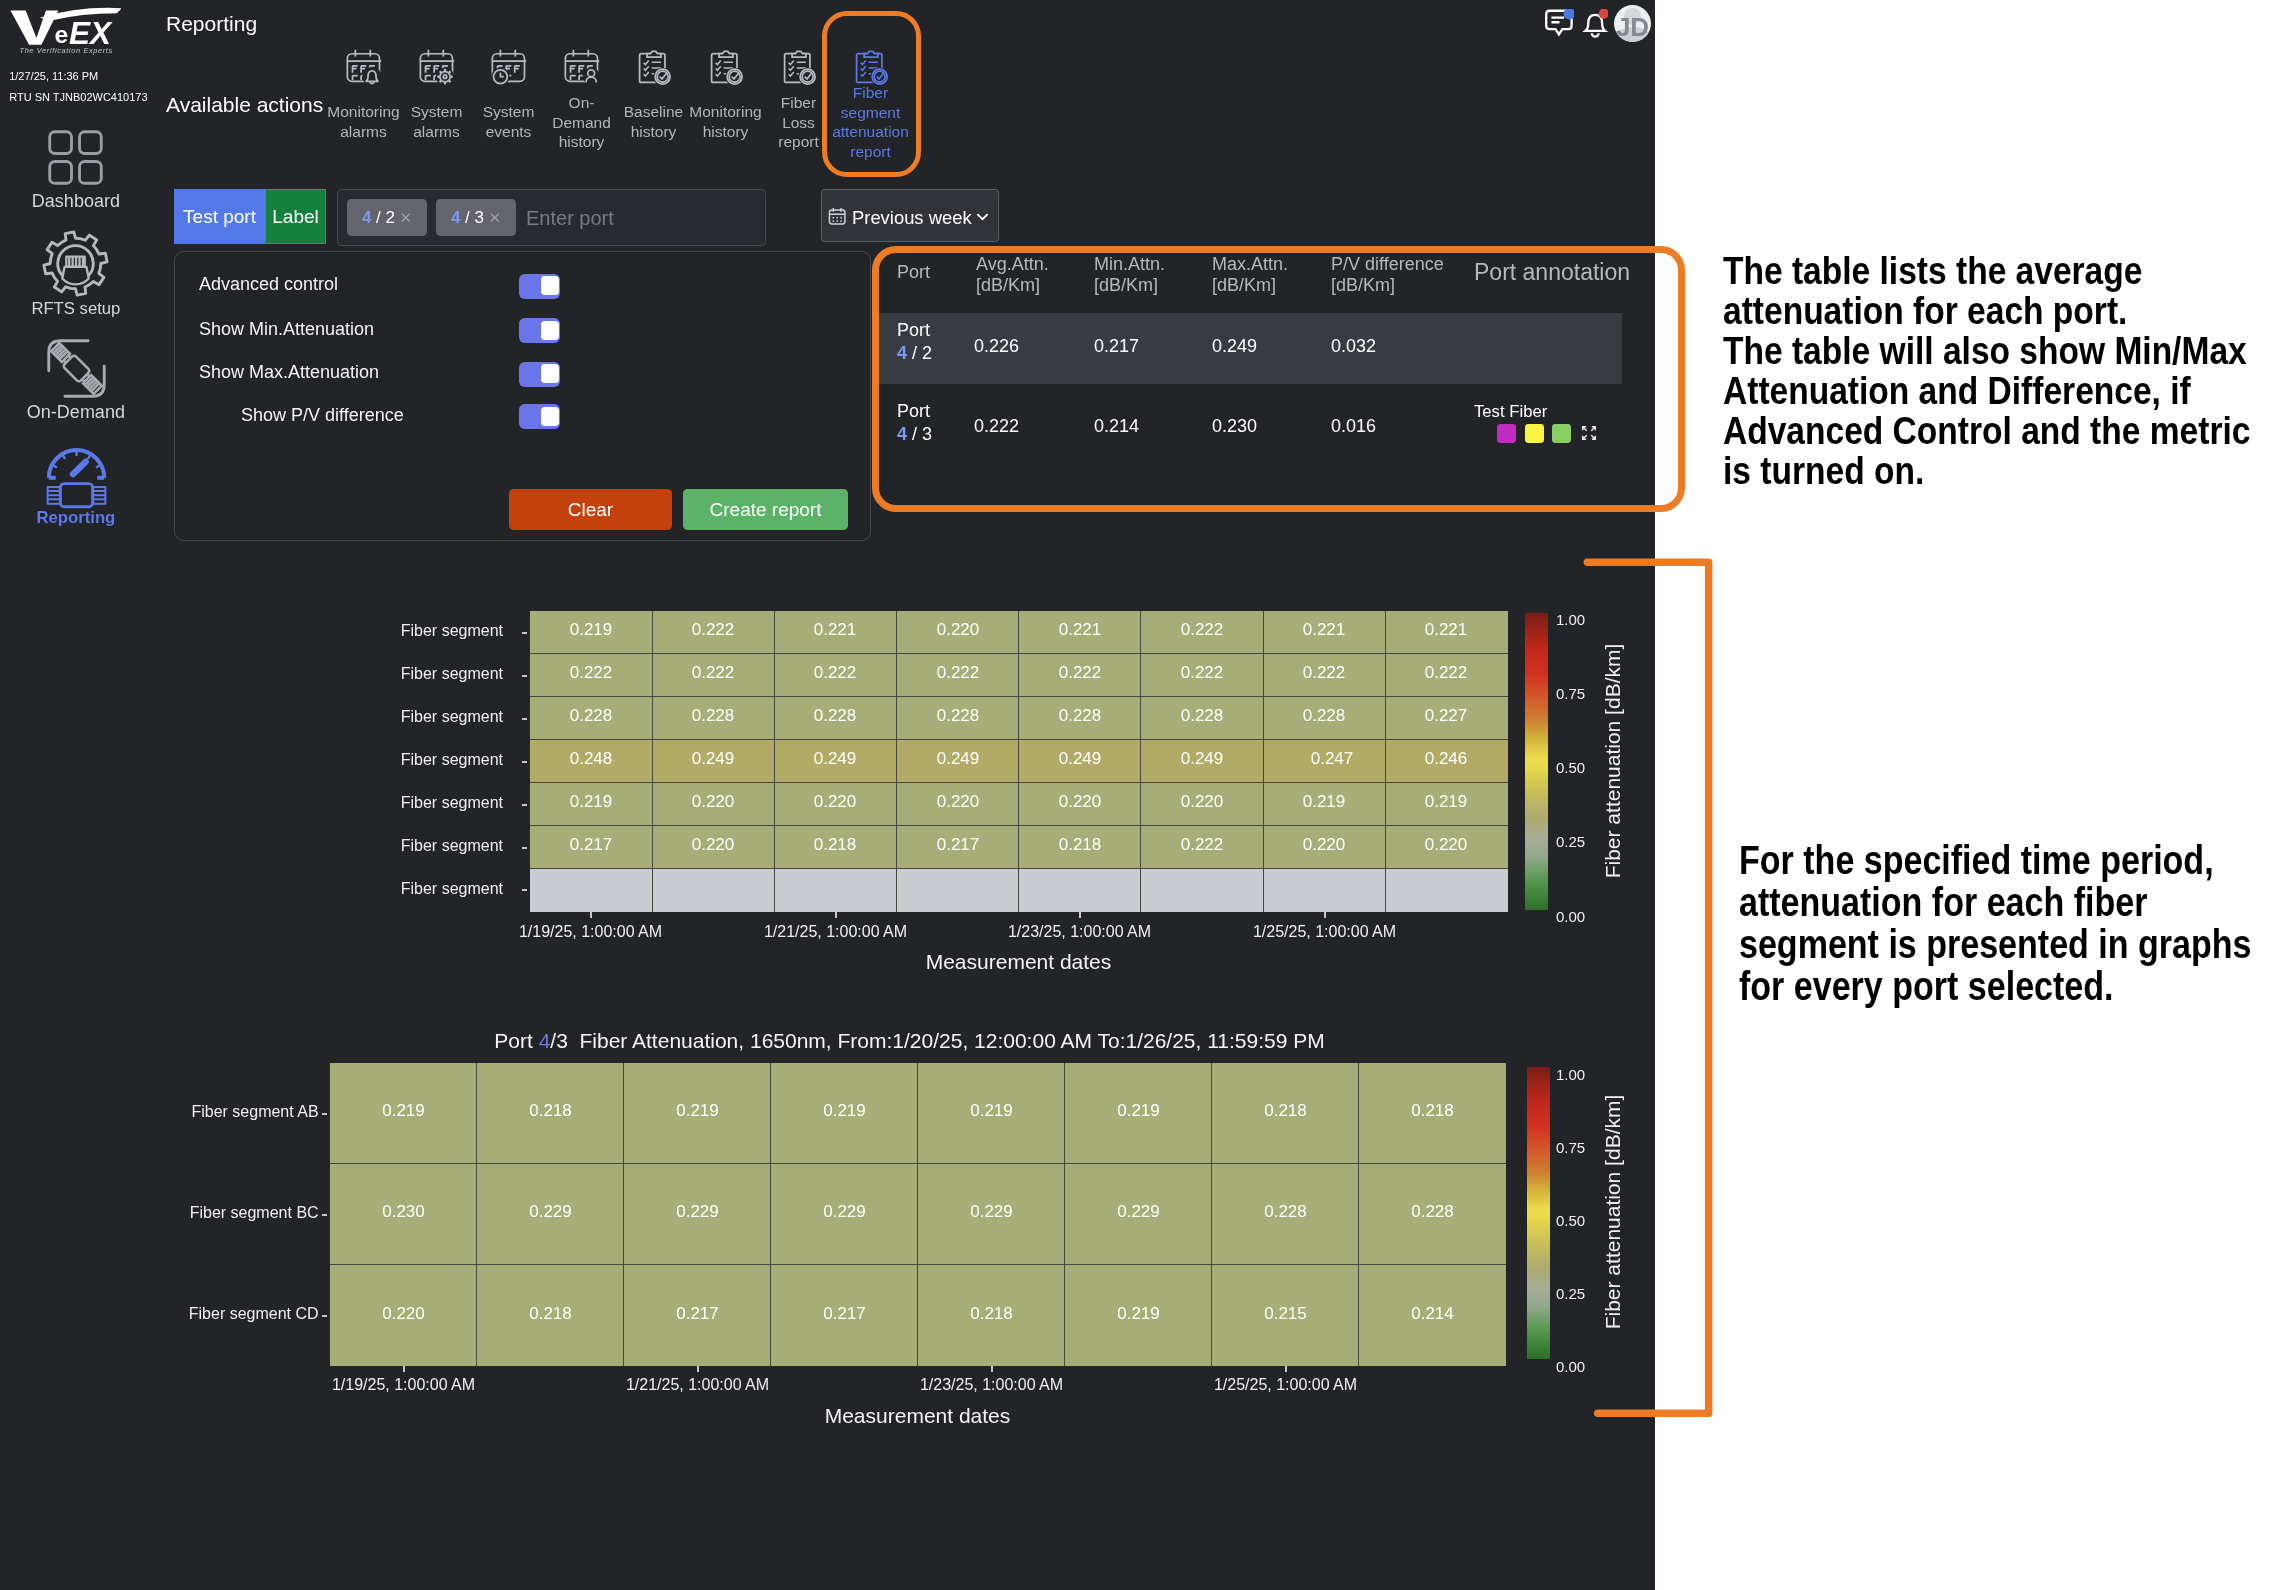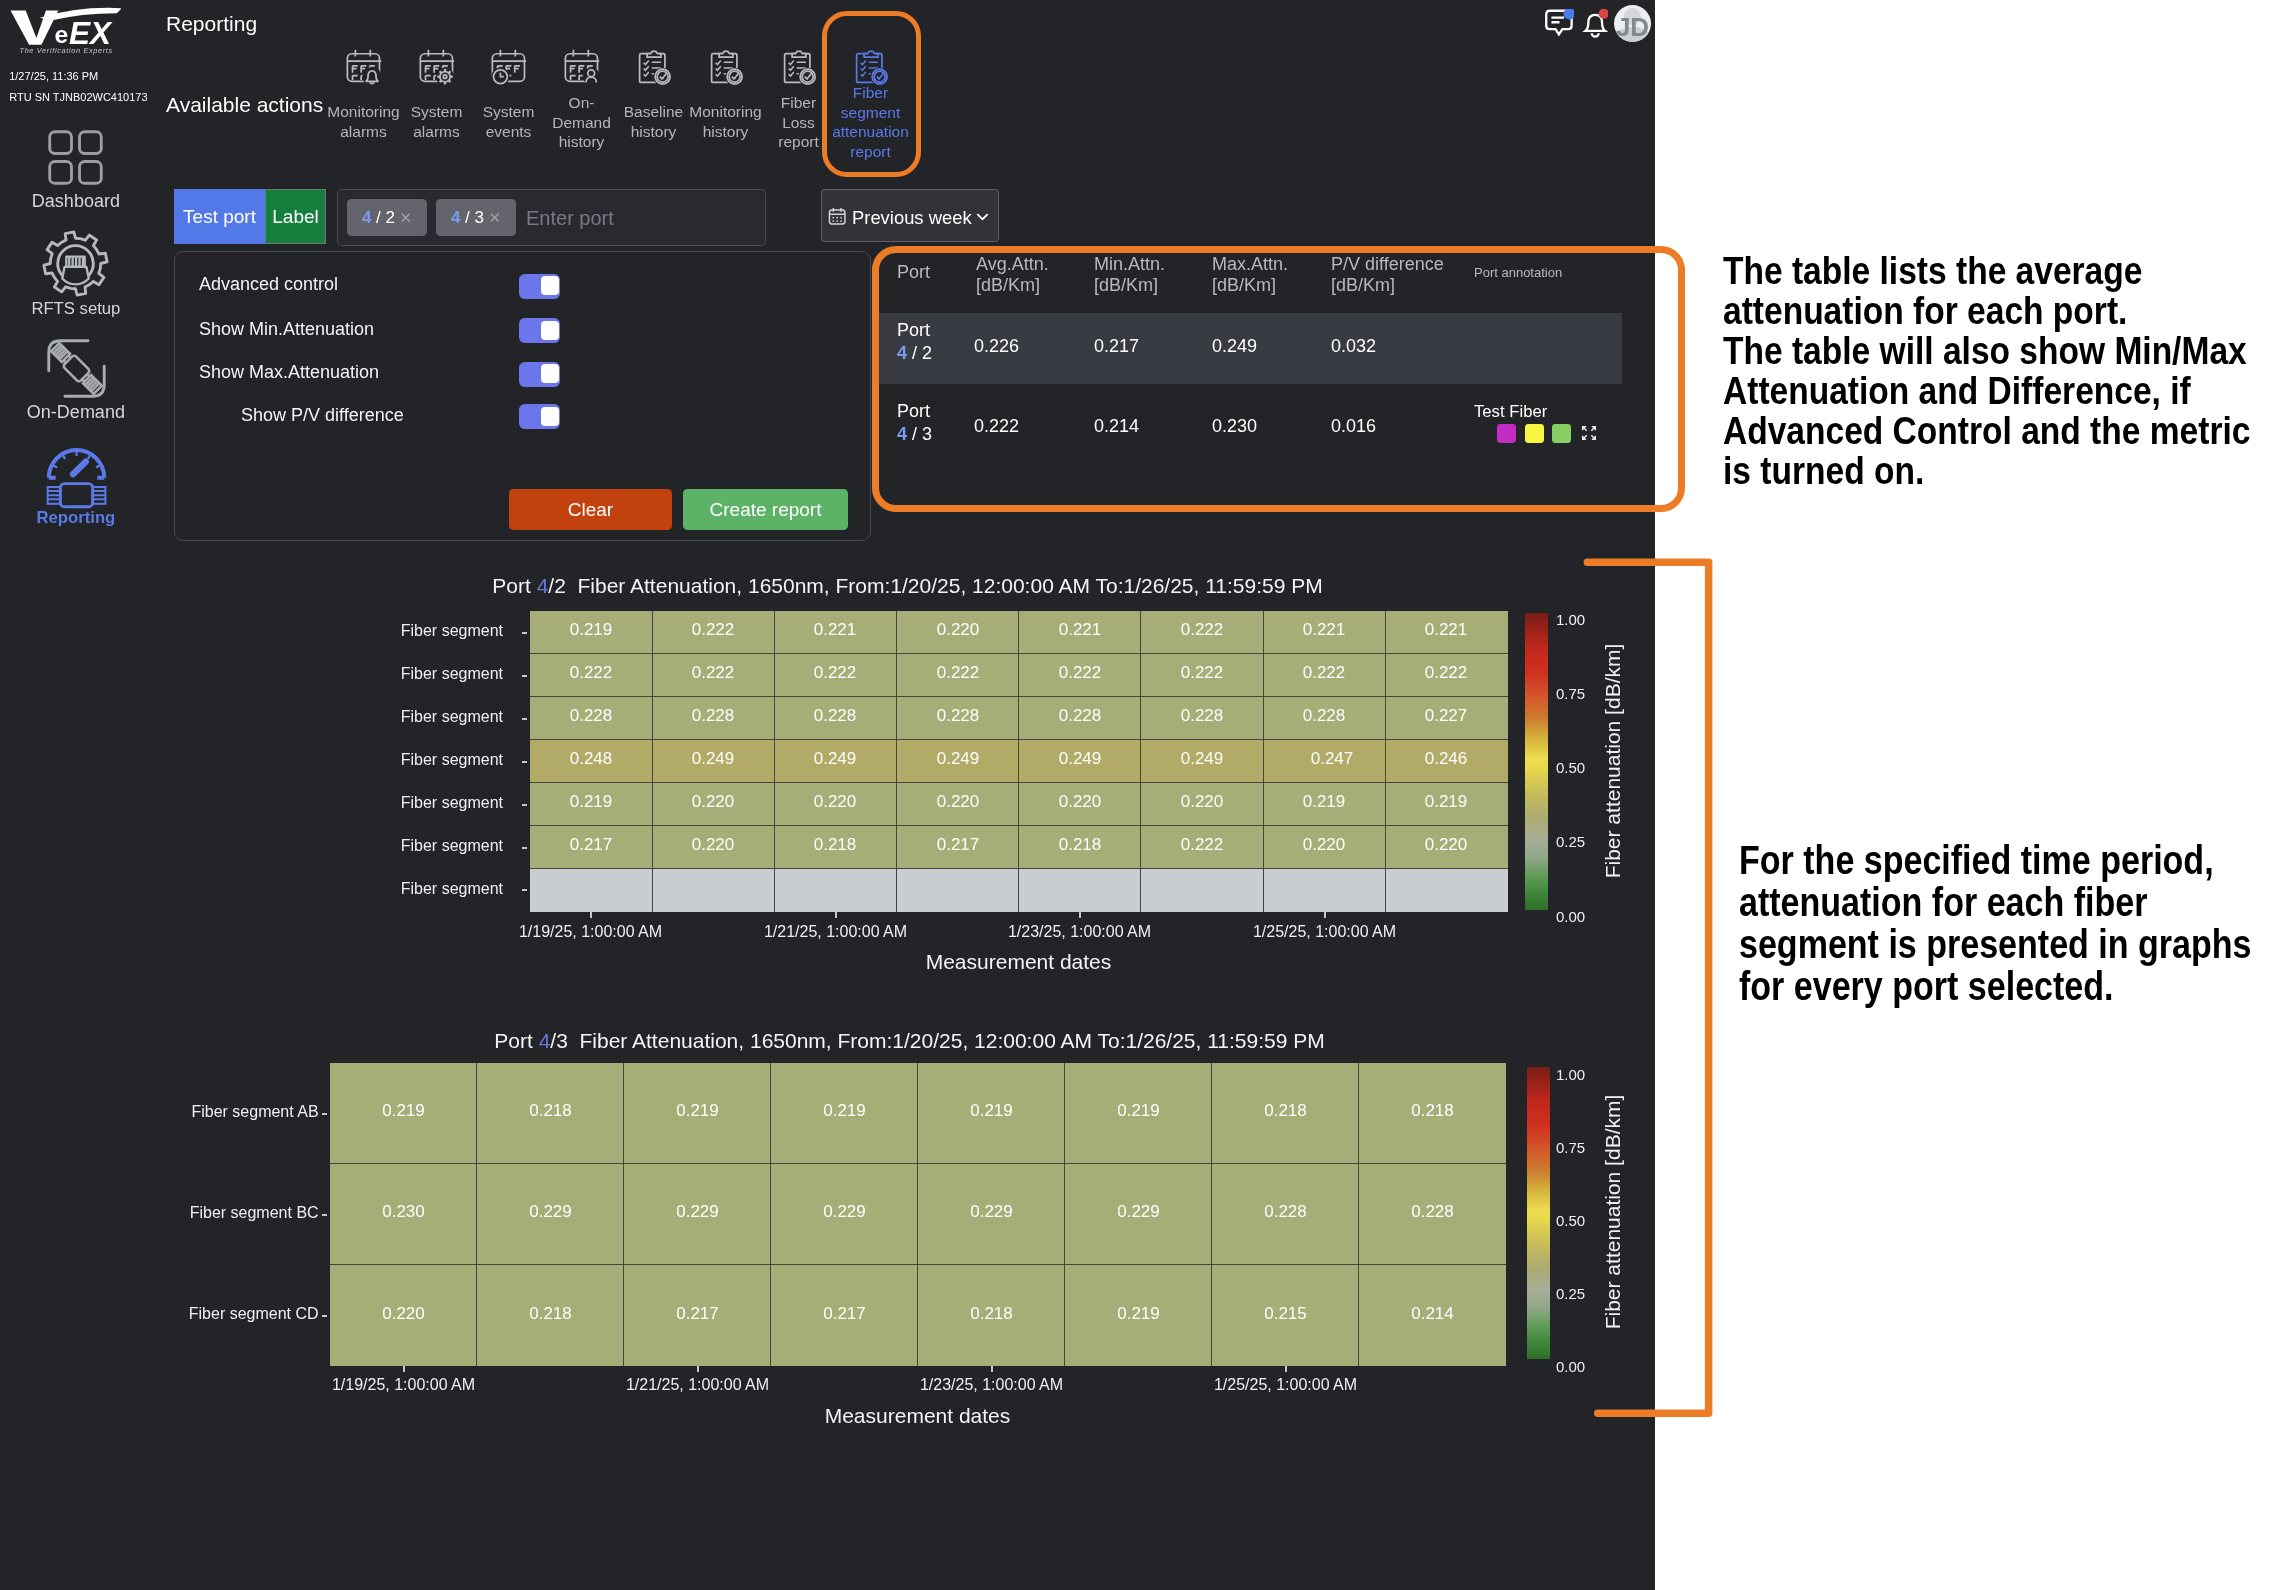"Port annotation" div.abs { font-size: 13px -> 23px }
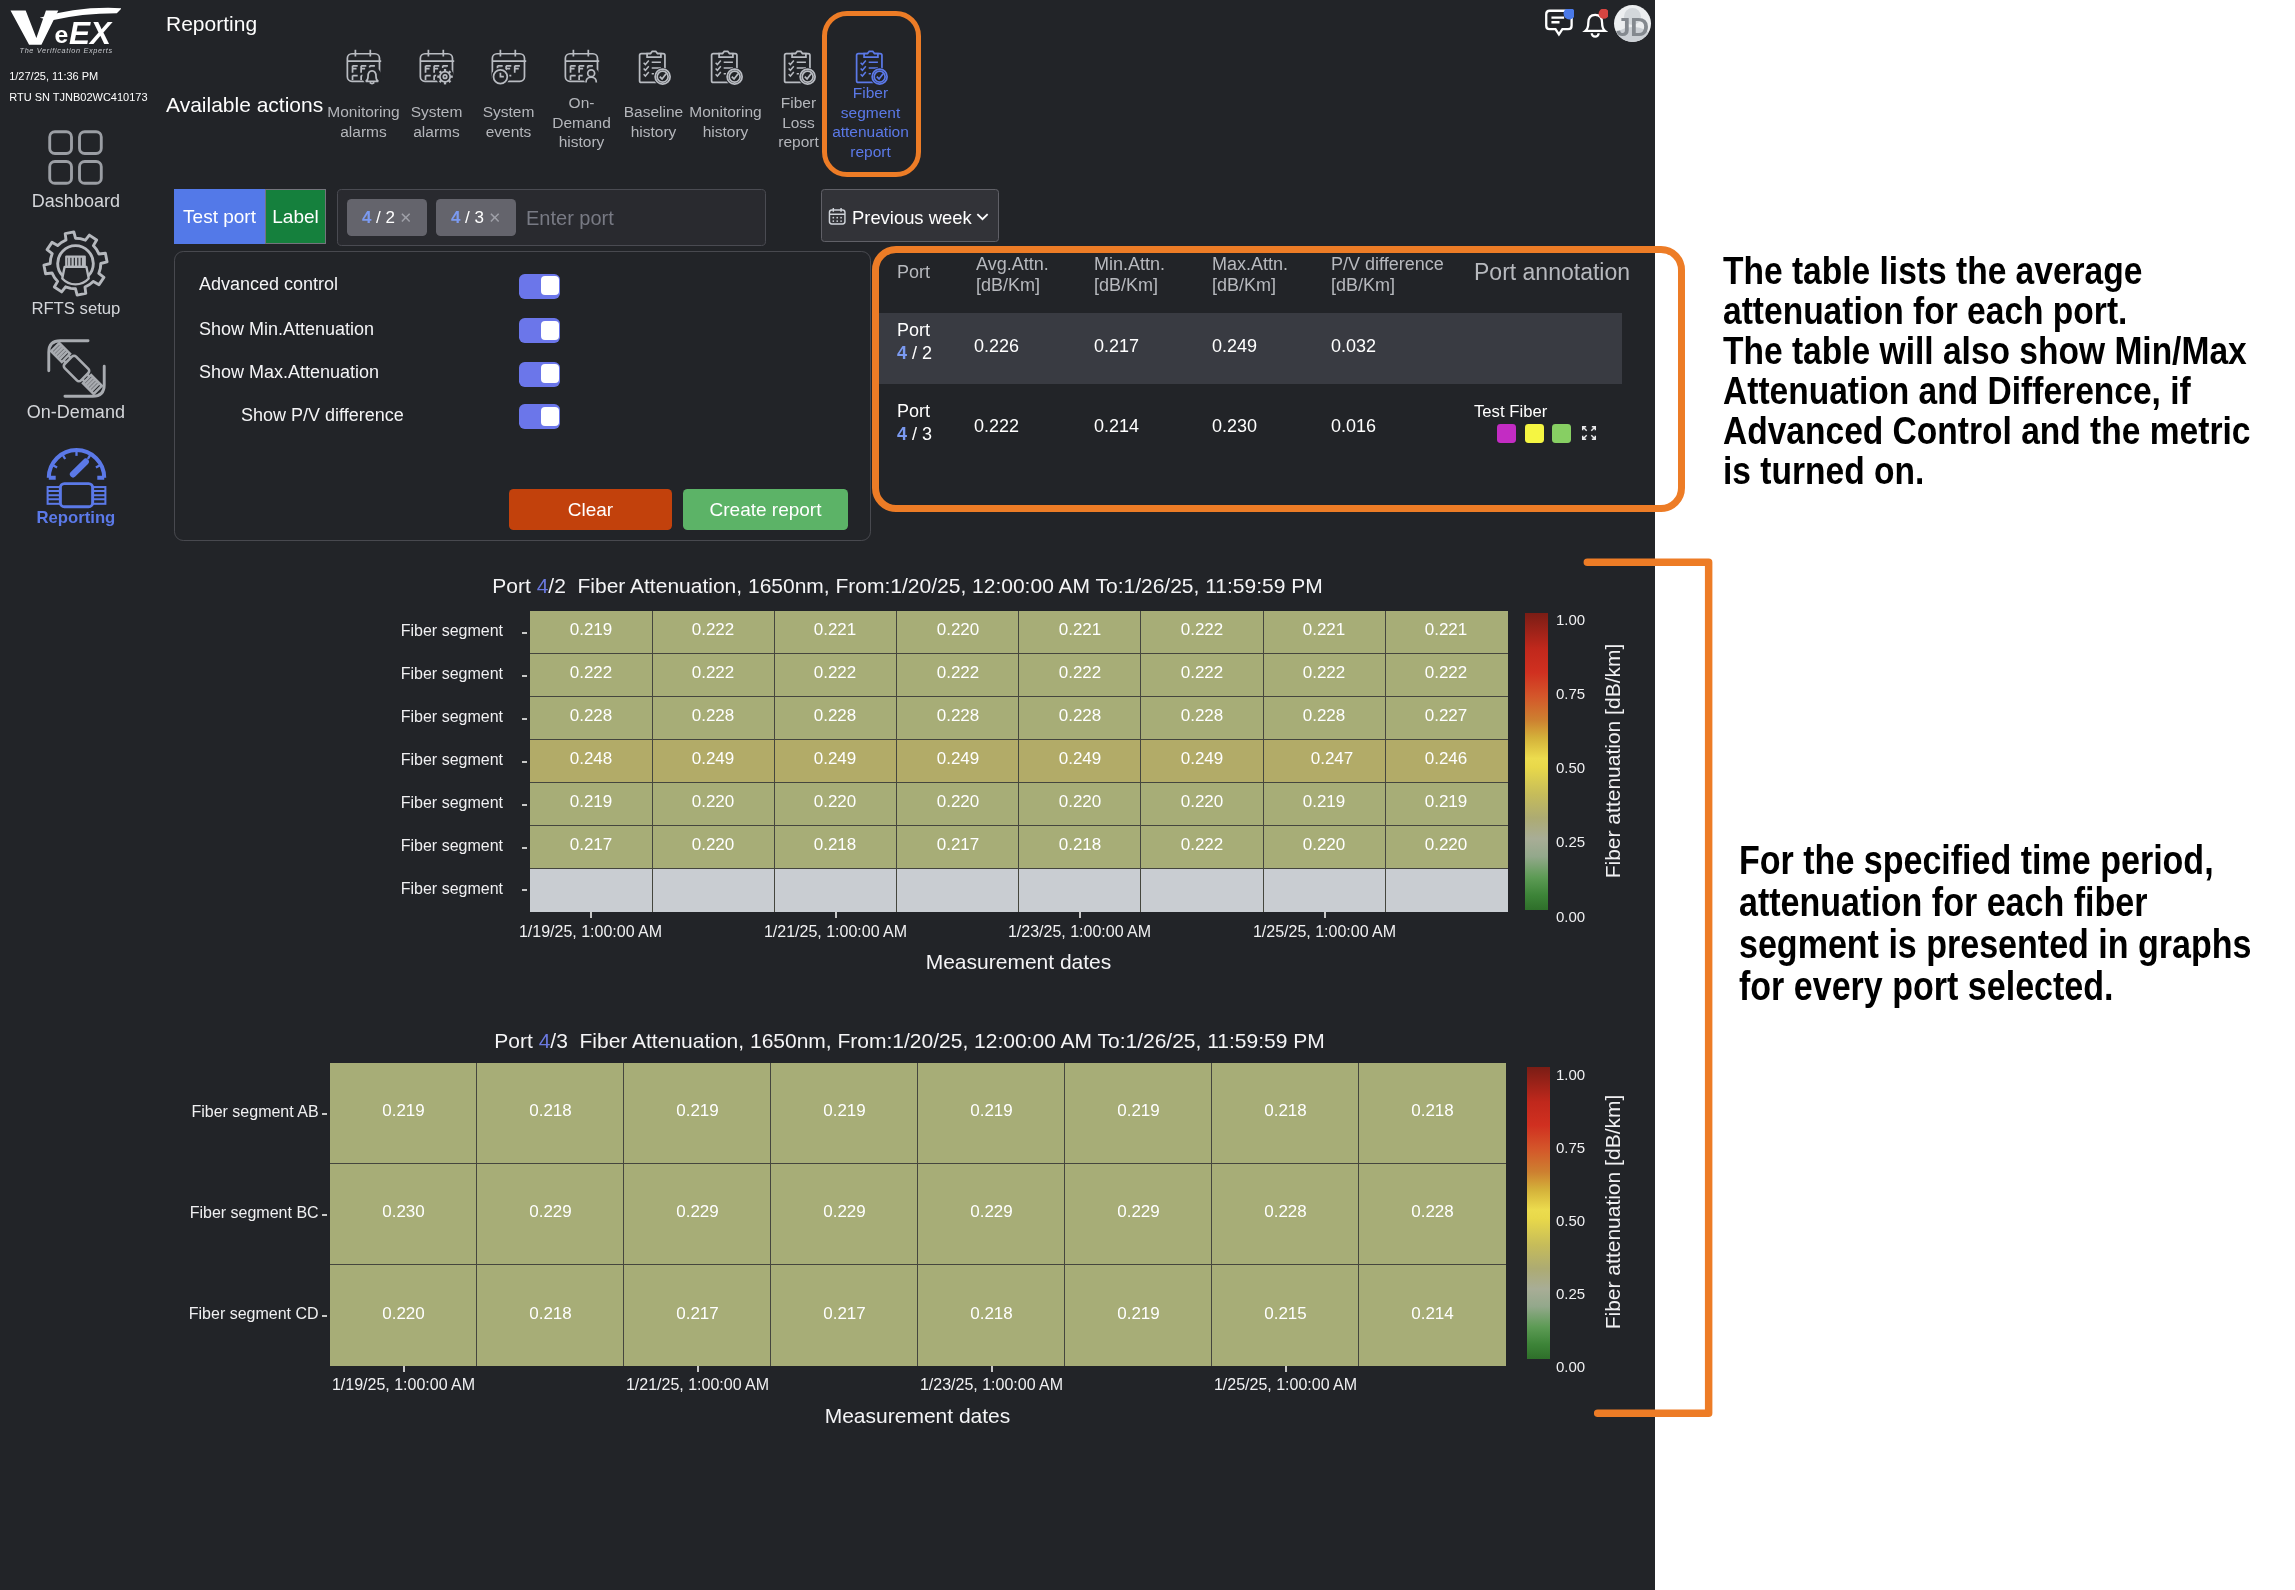"Port 4/2 Fiber Attenuation, 1650nm," div.abs { html: <div>Port <span>4</span>/2&nbsp;&nbsp;Fiber Attenuation, 1650nm, From:1/20/25, 12:00:00 AM To:1/26/25, 11:59:59 PM</div> -> none }
